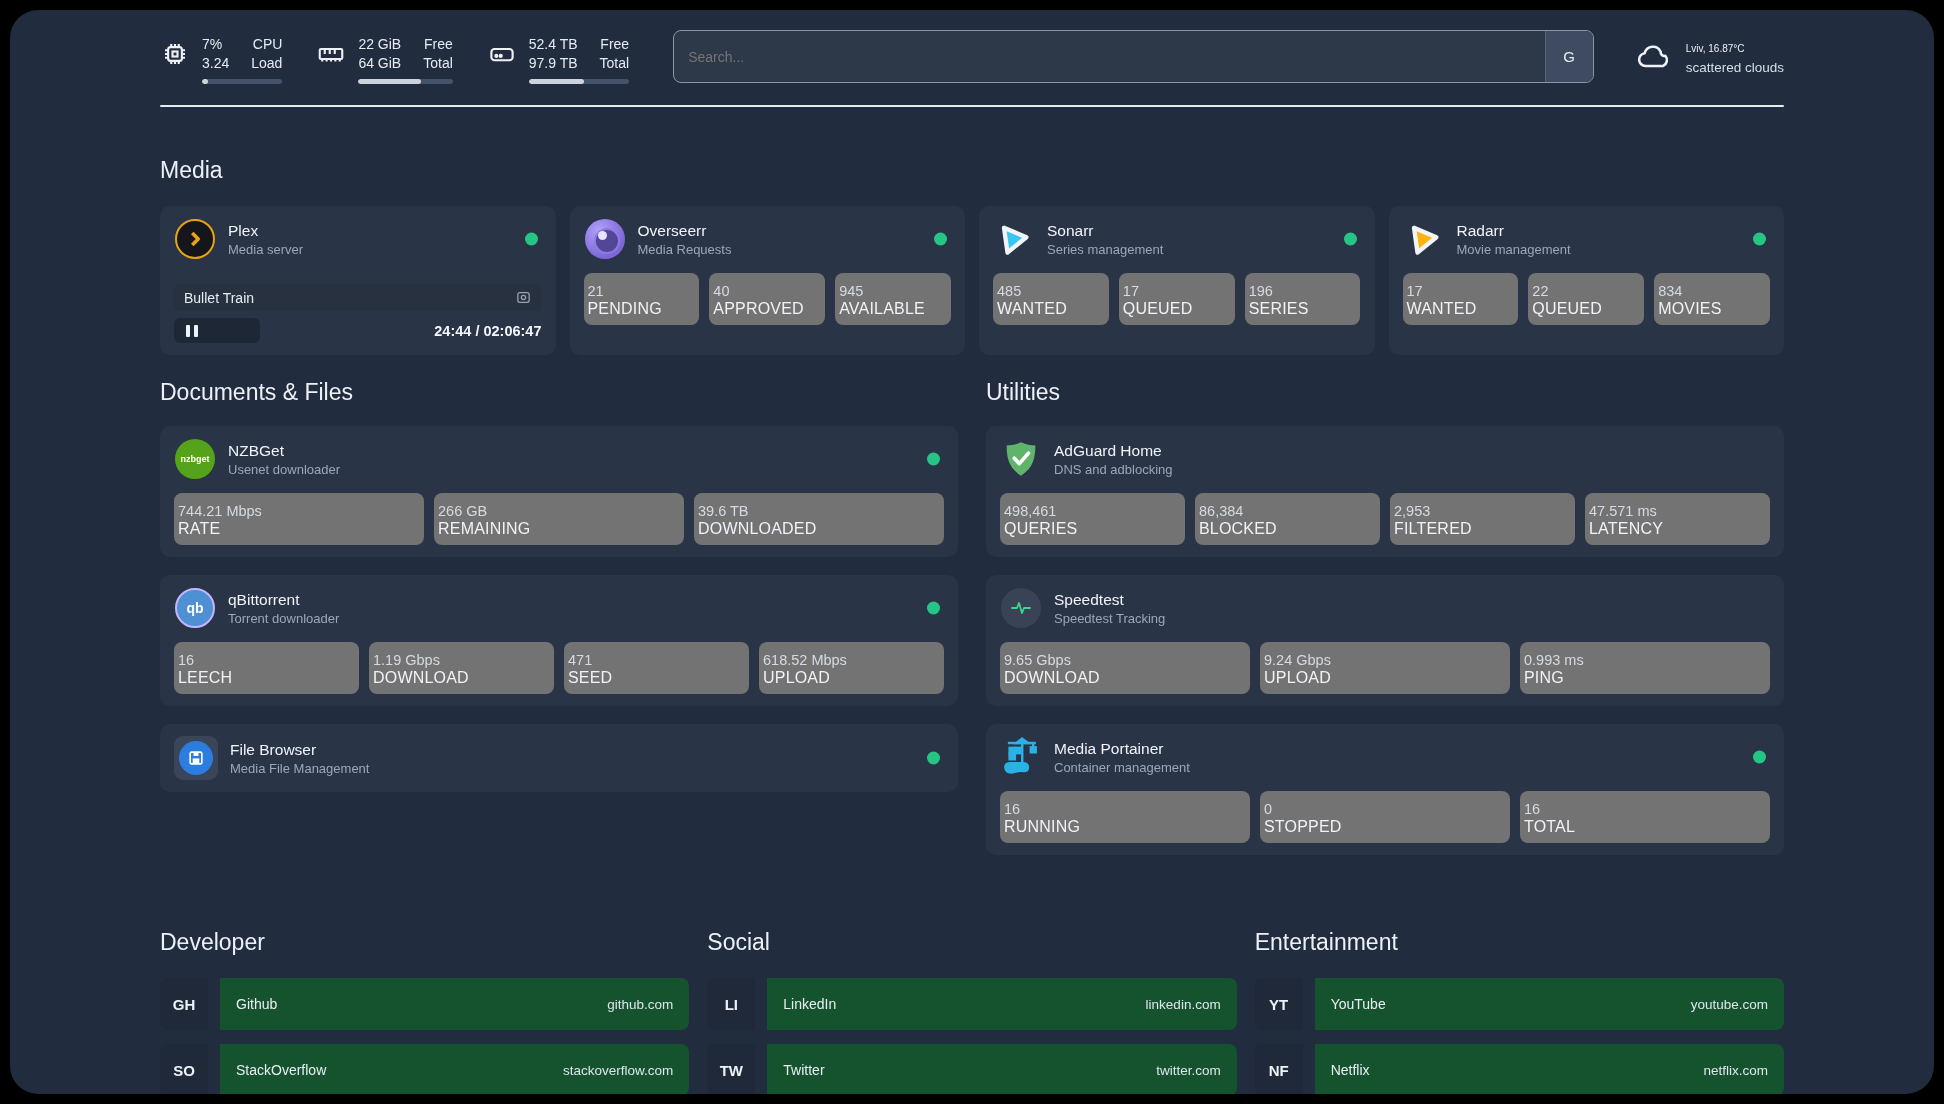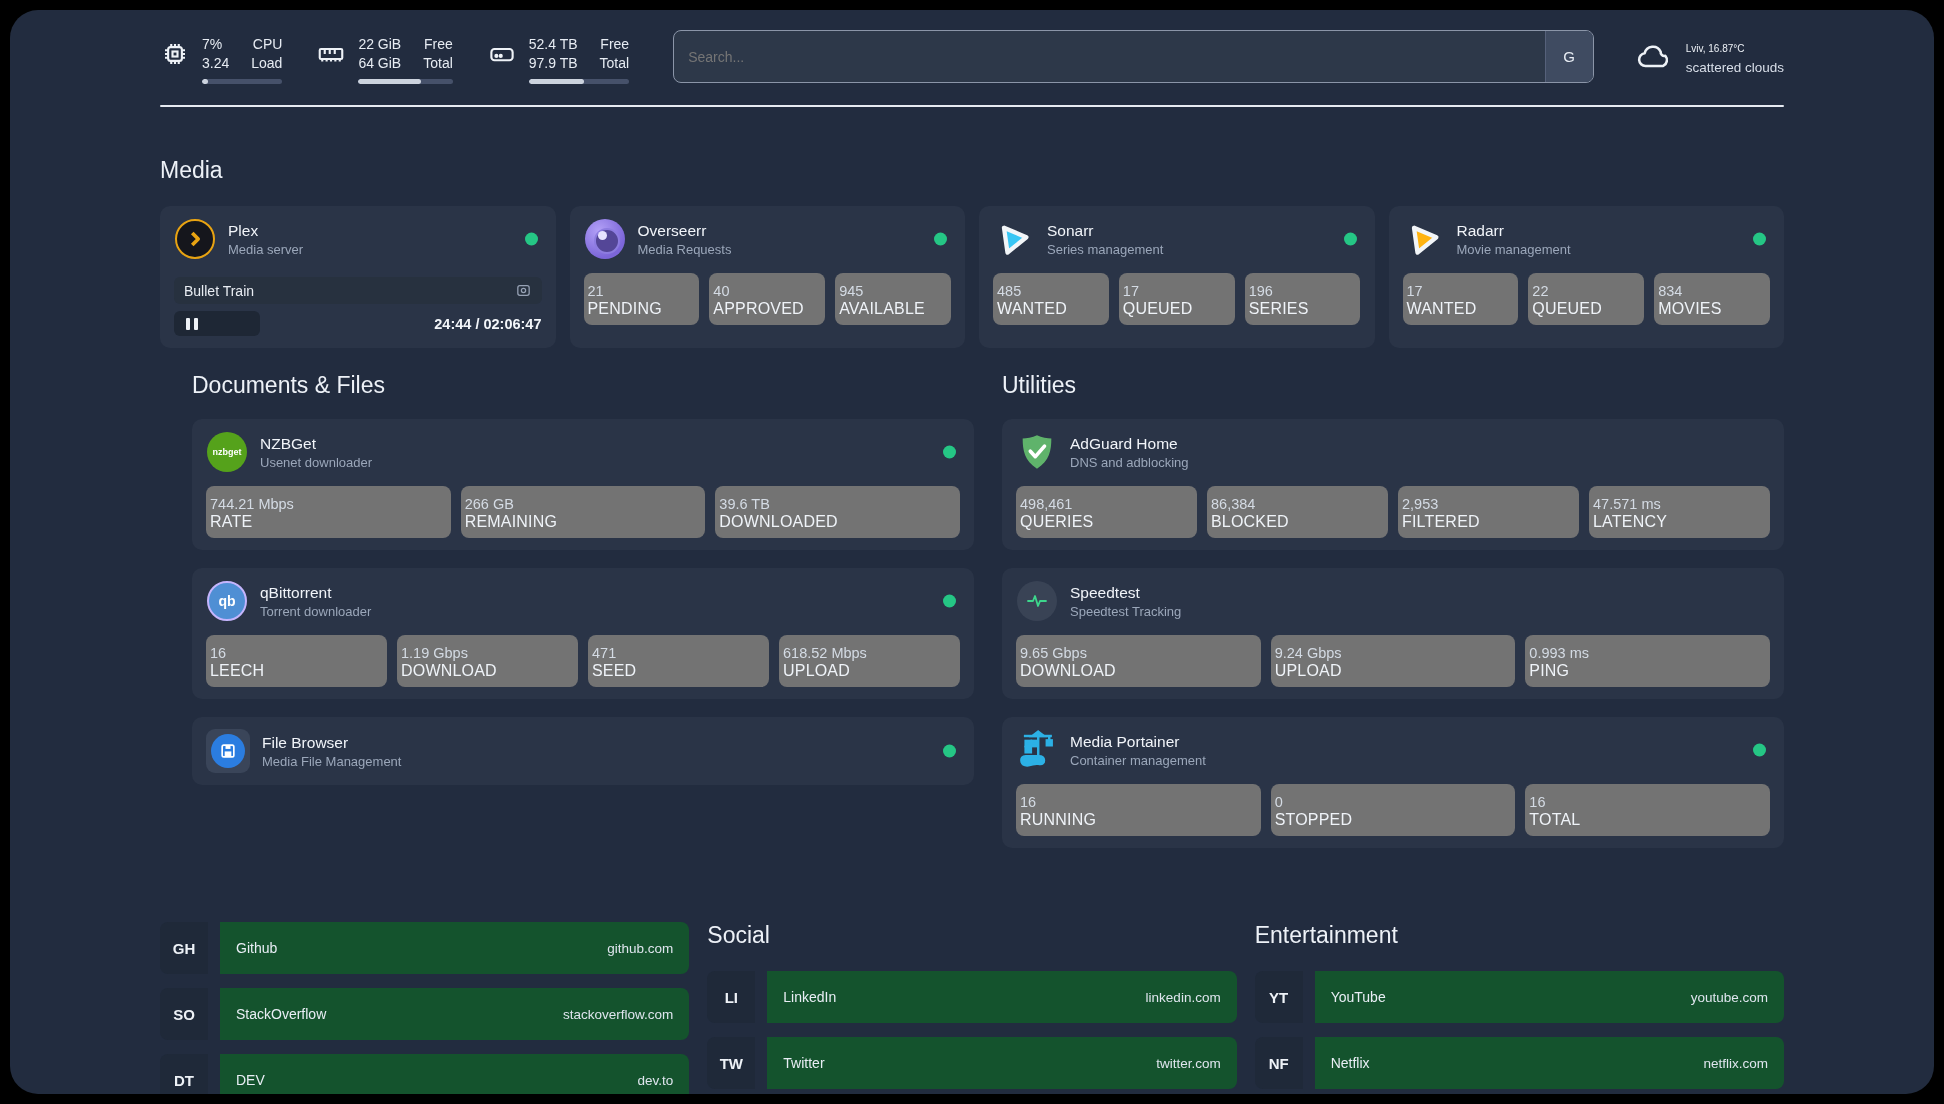"Bullet Train" .plex-np { margin-top: 17px -> 24px }
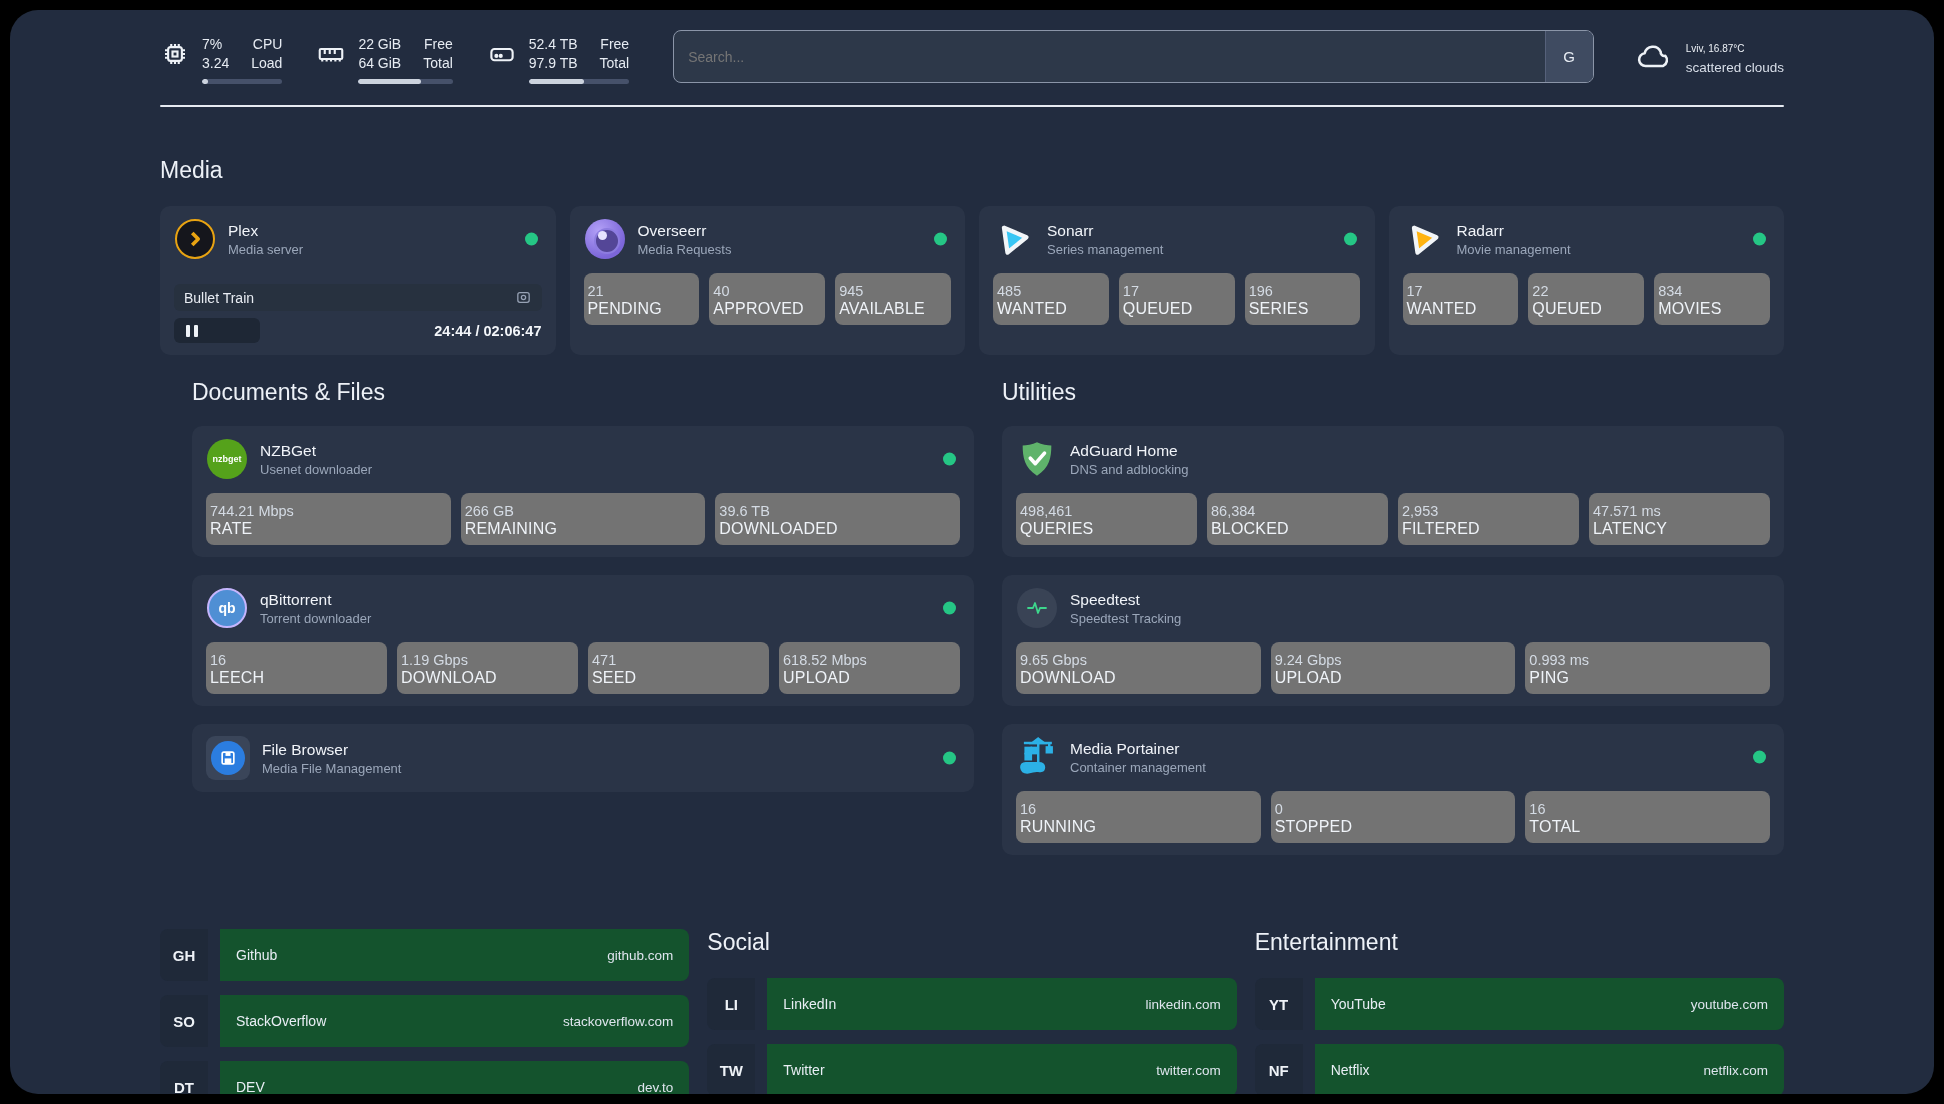"Documents & Files" .two-col { margin-left: 32px -> none }
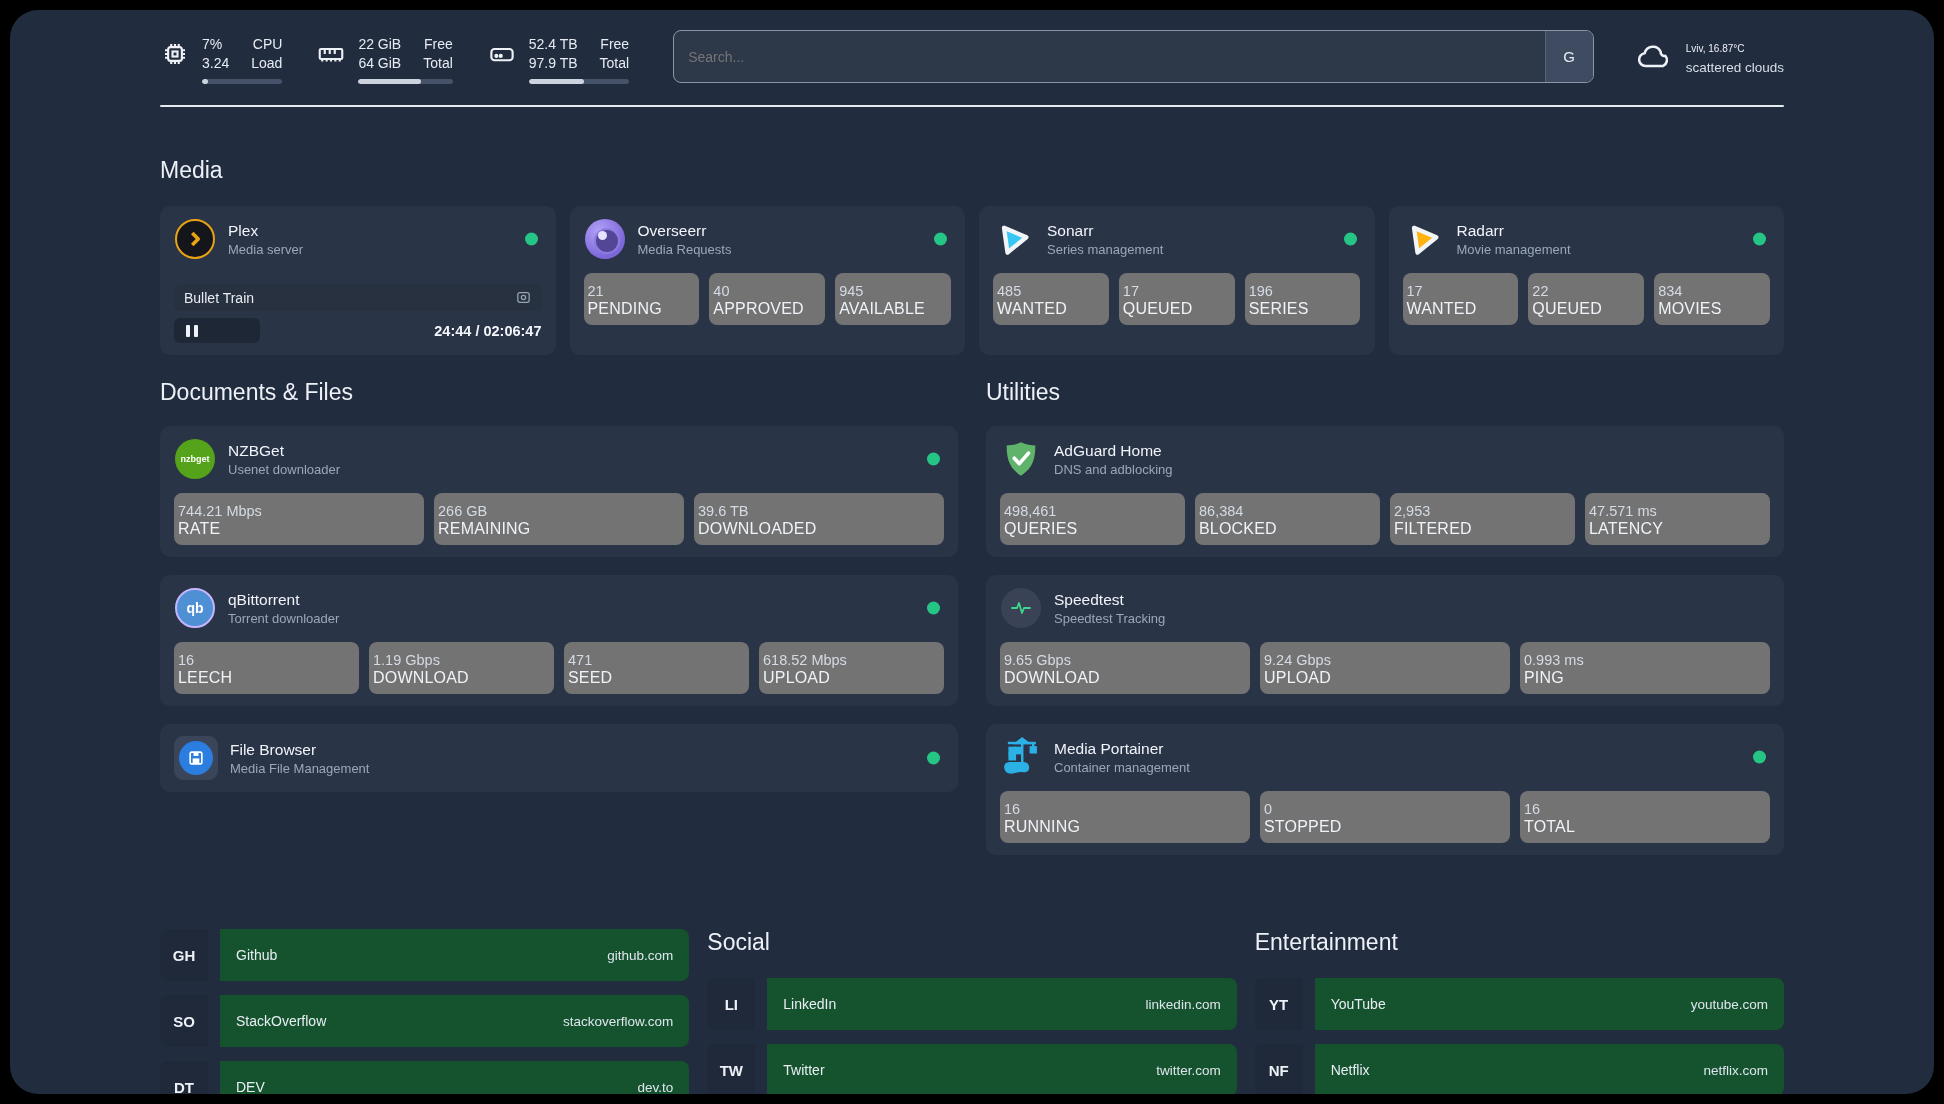"Developer" div.section-title { html: none -> <div>Developer</div> }
